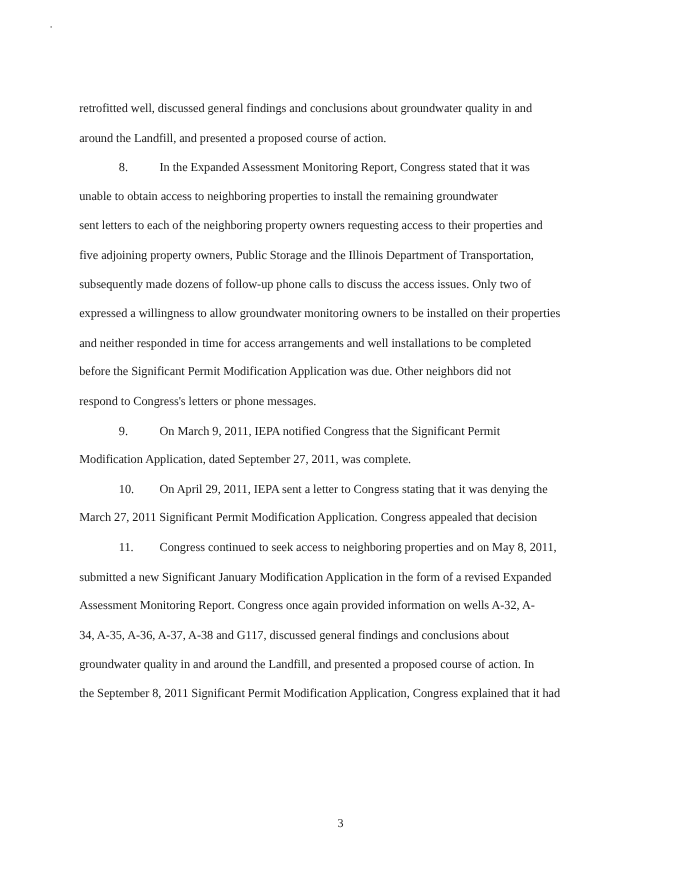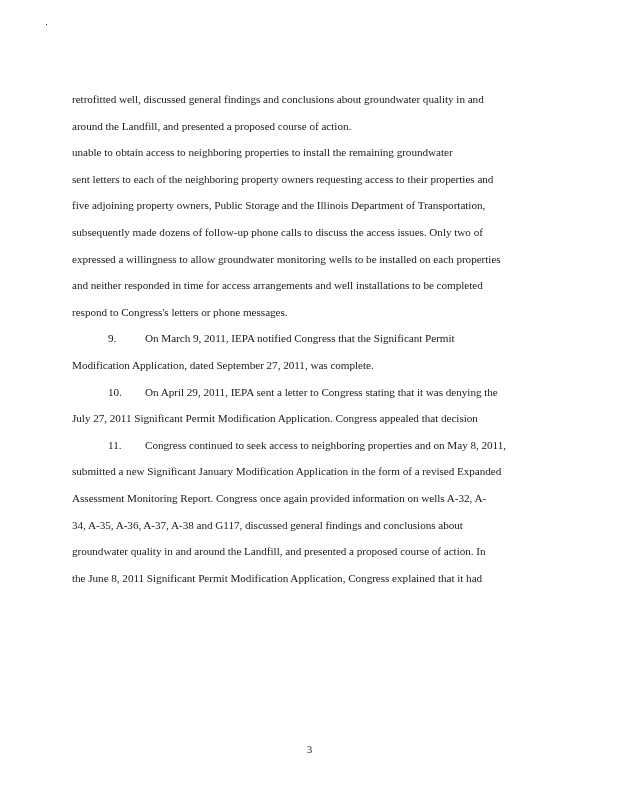"8. In the Expanded Assessment" div.line { html: none -> <div><span>8.</span><span>In the Expanded Assessment Monitoring Report, Congress stated that it was</span></div> }
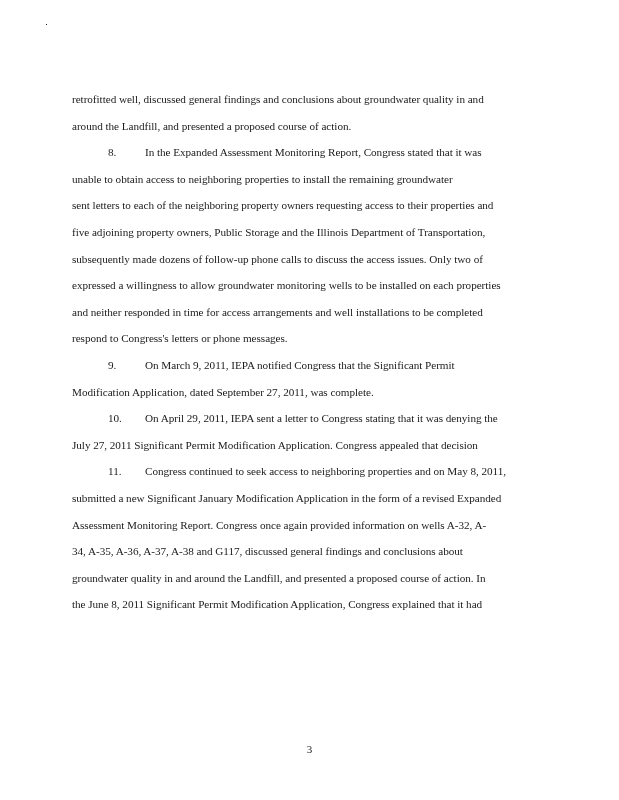"expressed a willingness to allow" span { text: wells to be installed on each -> owners to be installed on their }
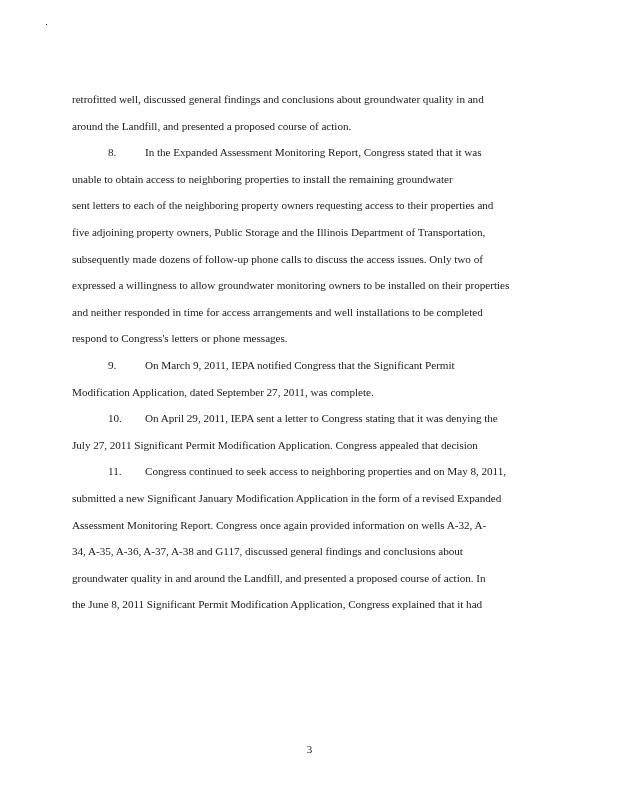"before the Significant Permit" div.line { html: none -> <div><span>before the Significant Permit Modification Application was due. Other neighbors did not</span></div> }
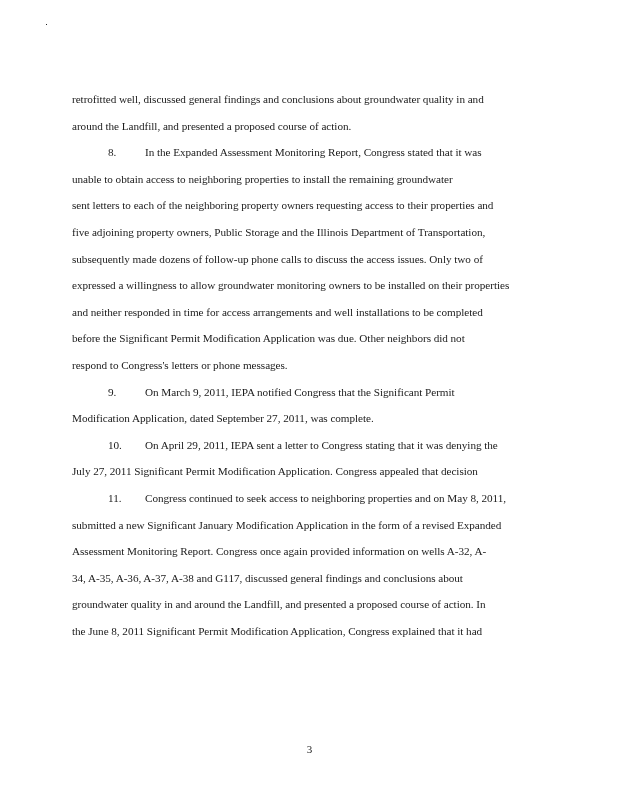"July 27, 2011 Significant Permit" span { text: July -> March }
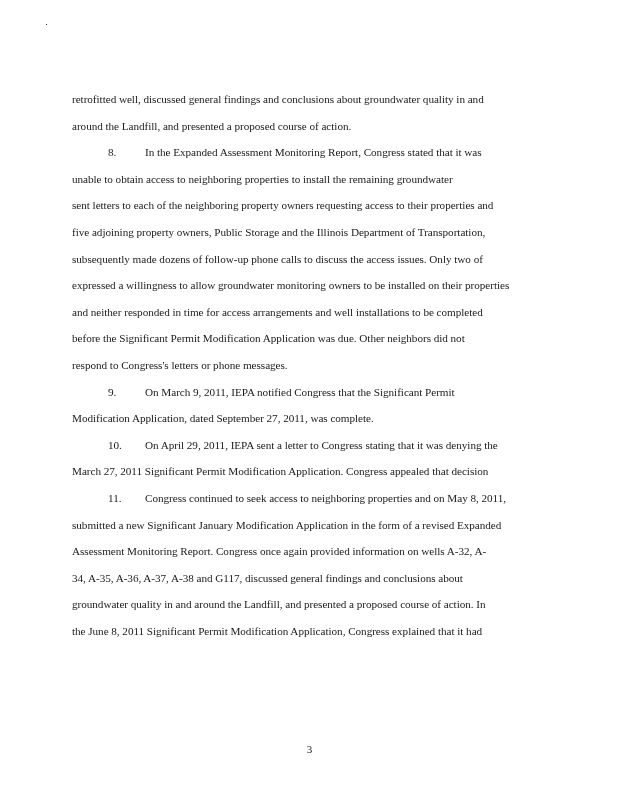"the June 8, 2011 Significant" span { text: June -> September }
